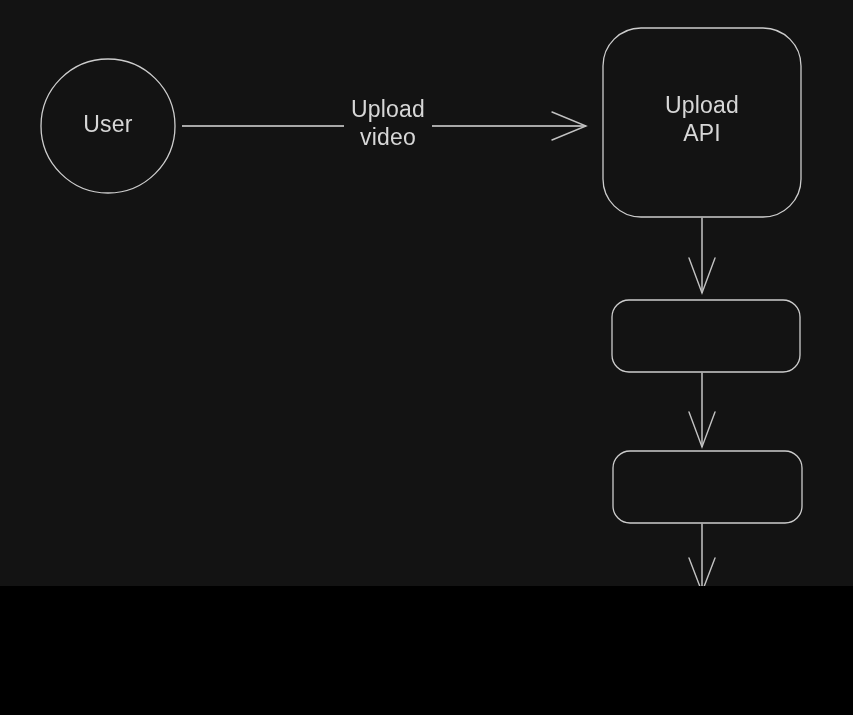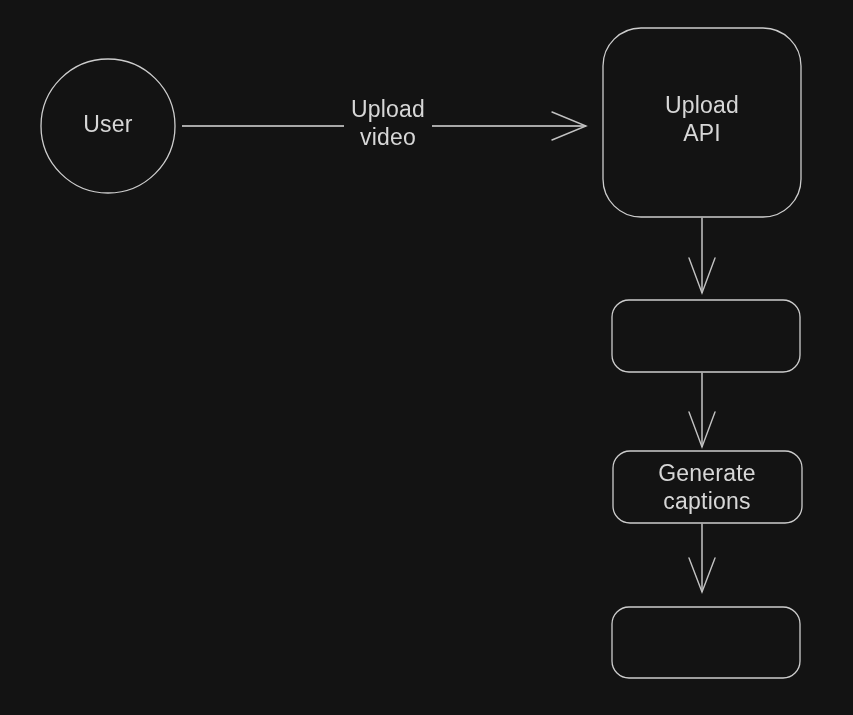"User" .canvas { height: 715px -> 586px }
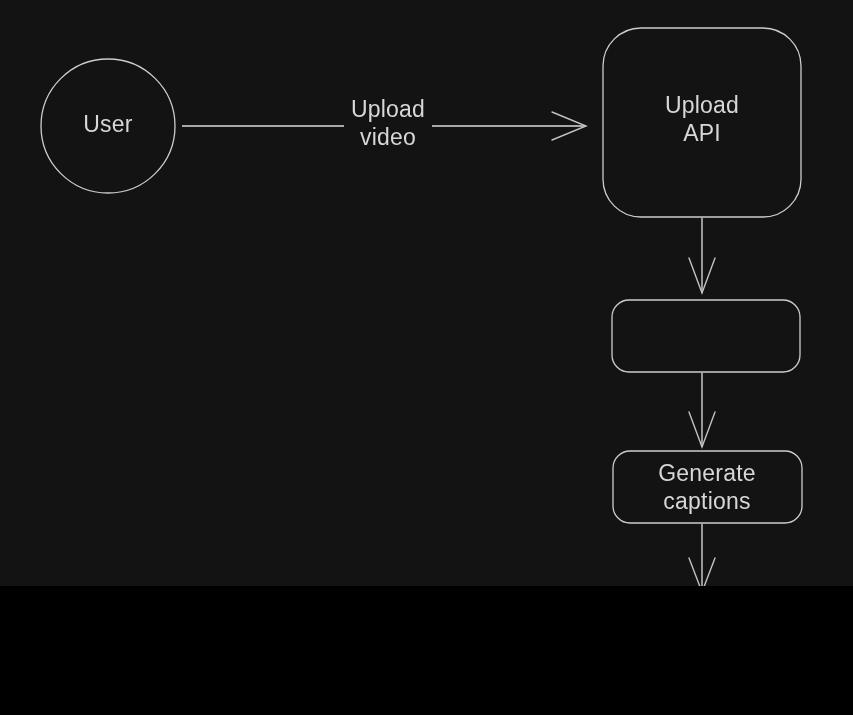"Generate" div.label { html: <div>Generate captions</div> -> none }
